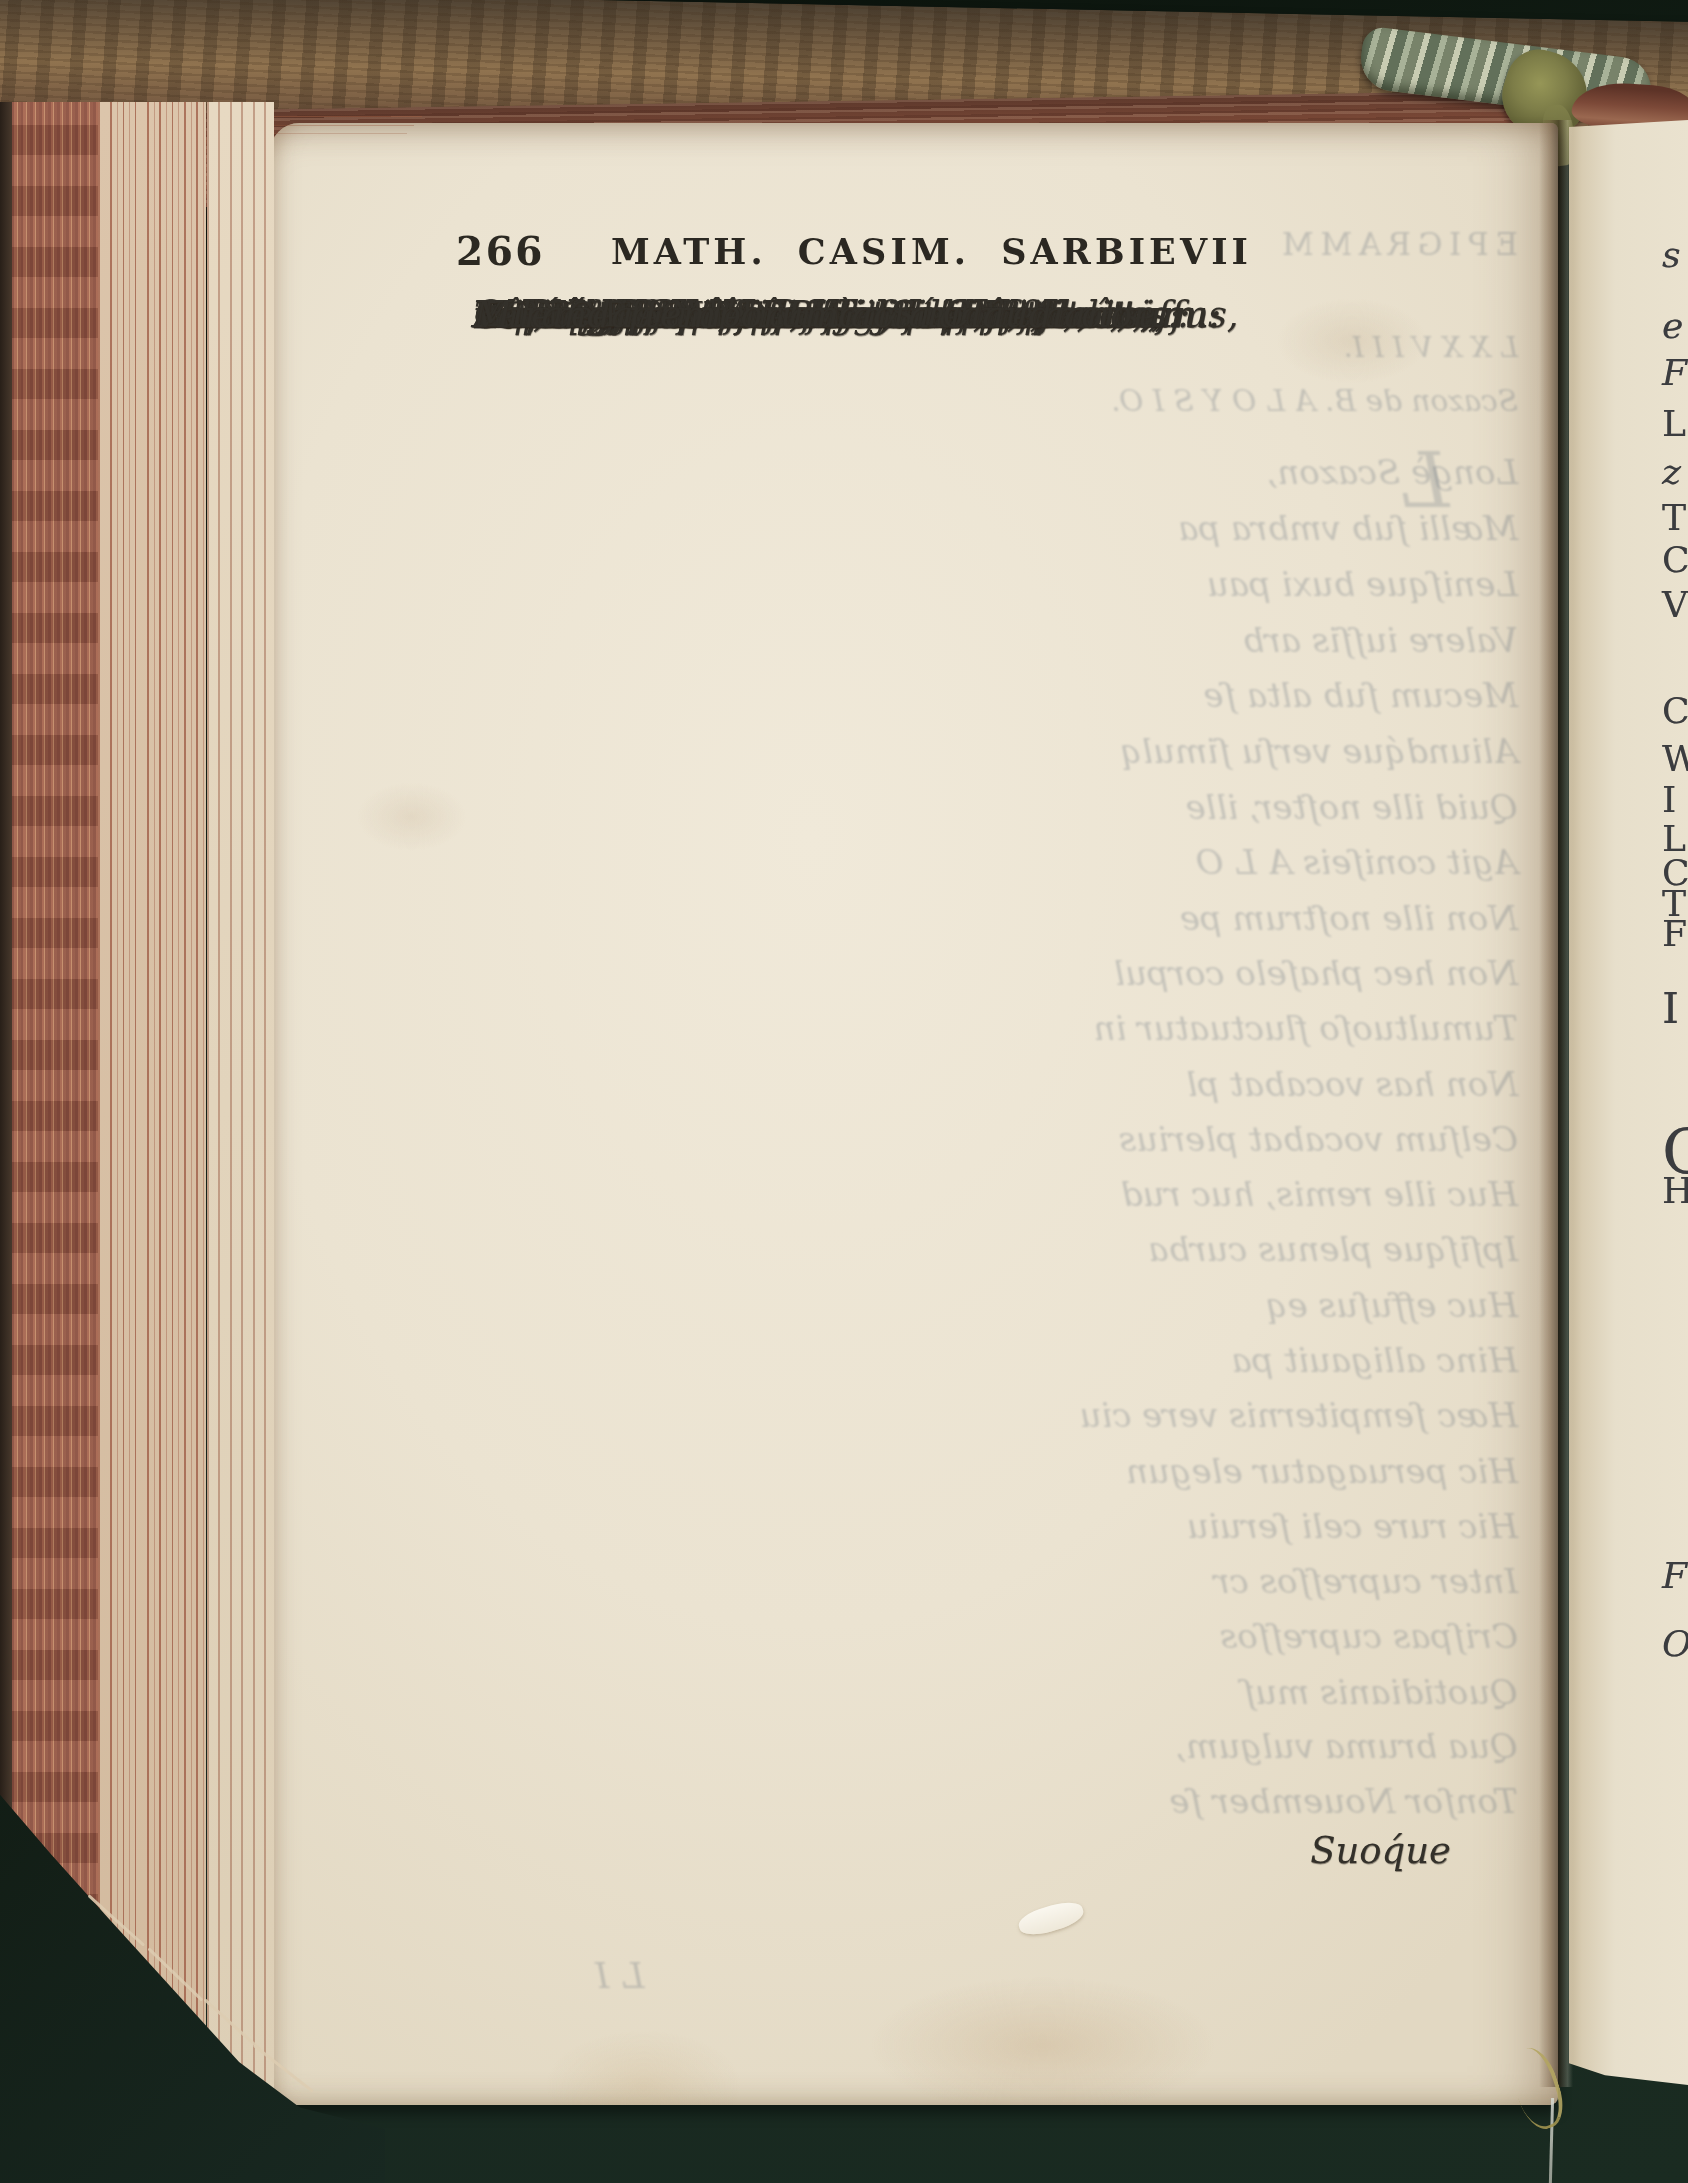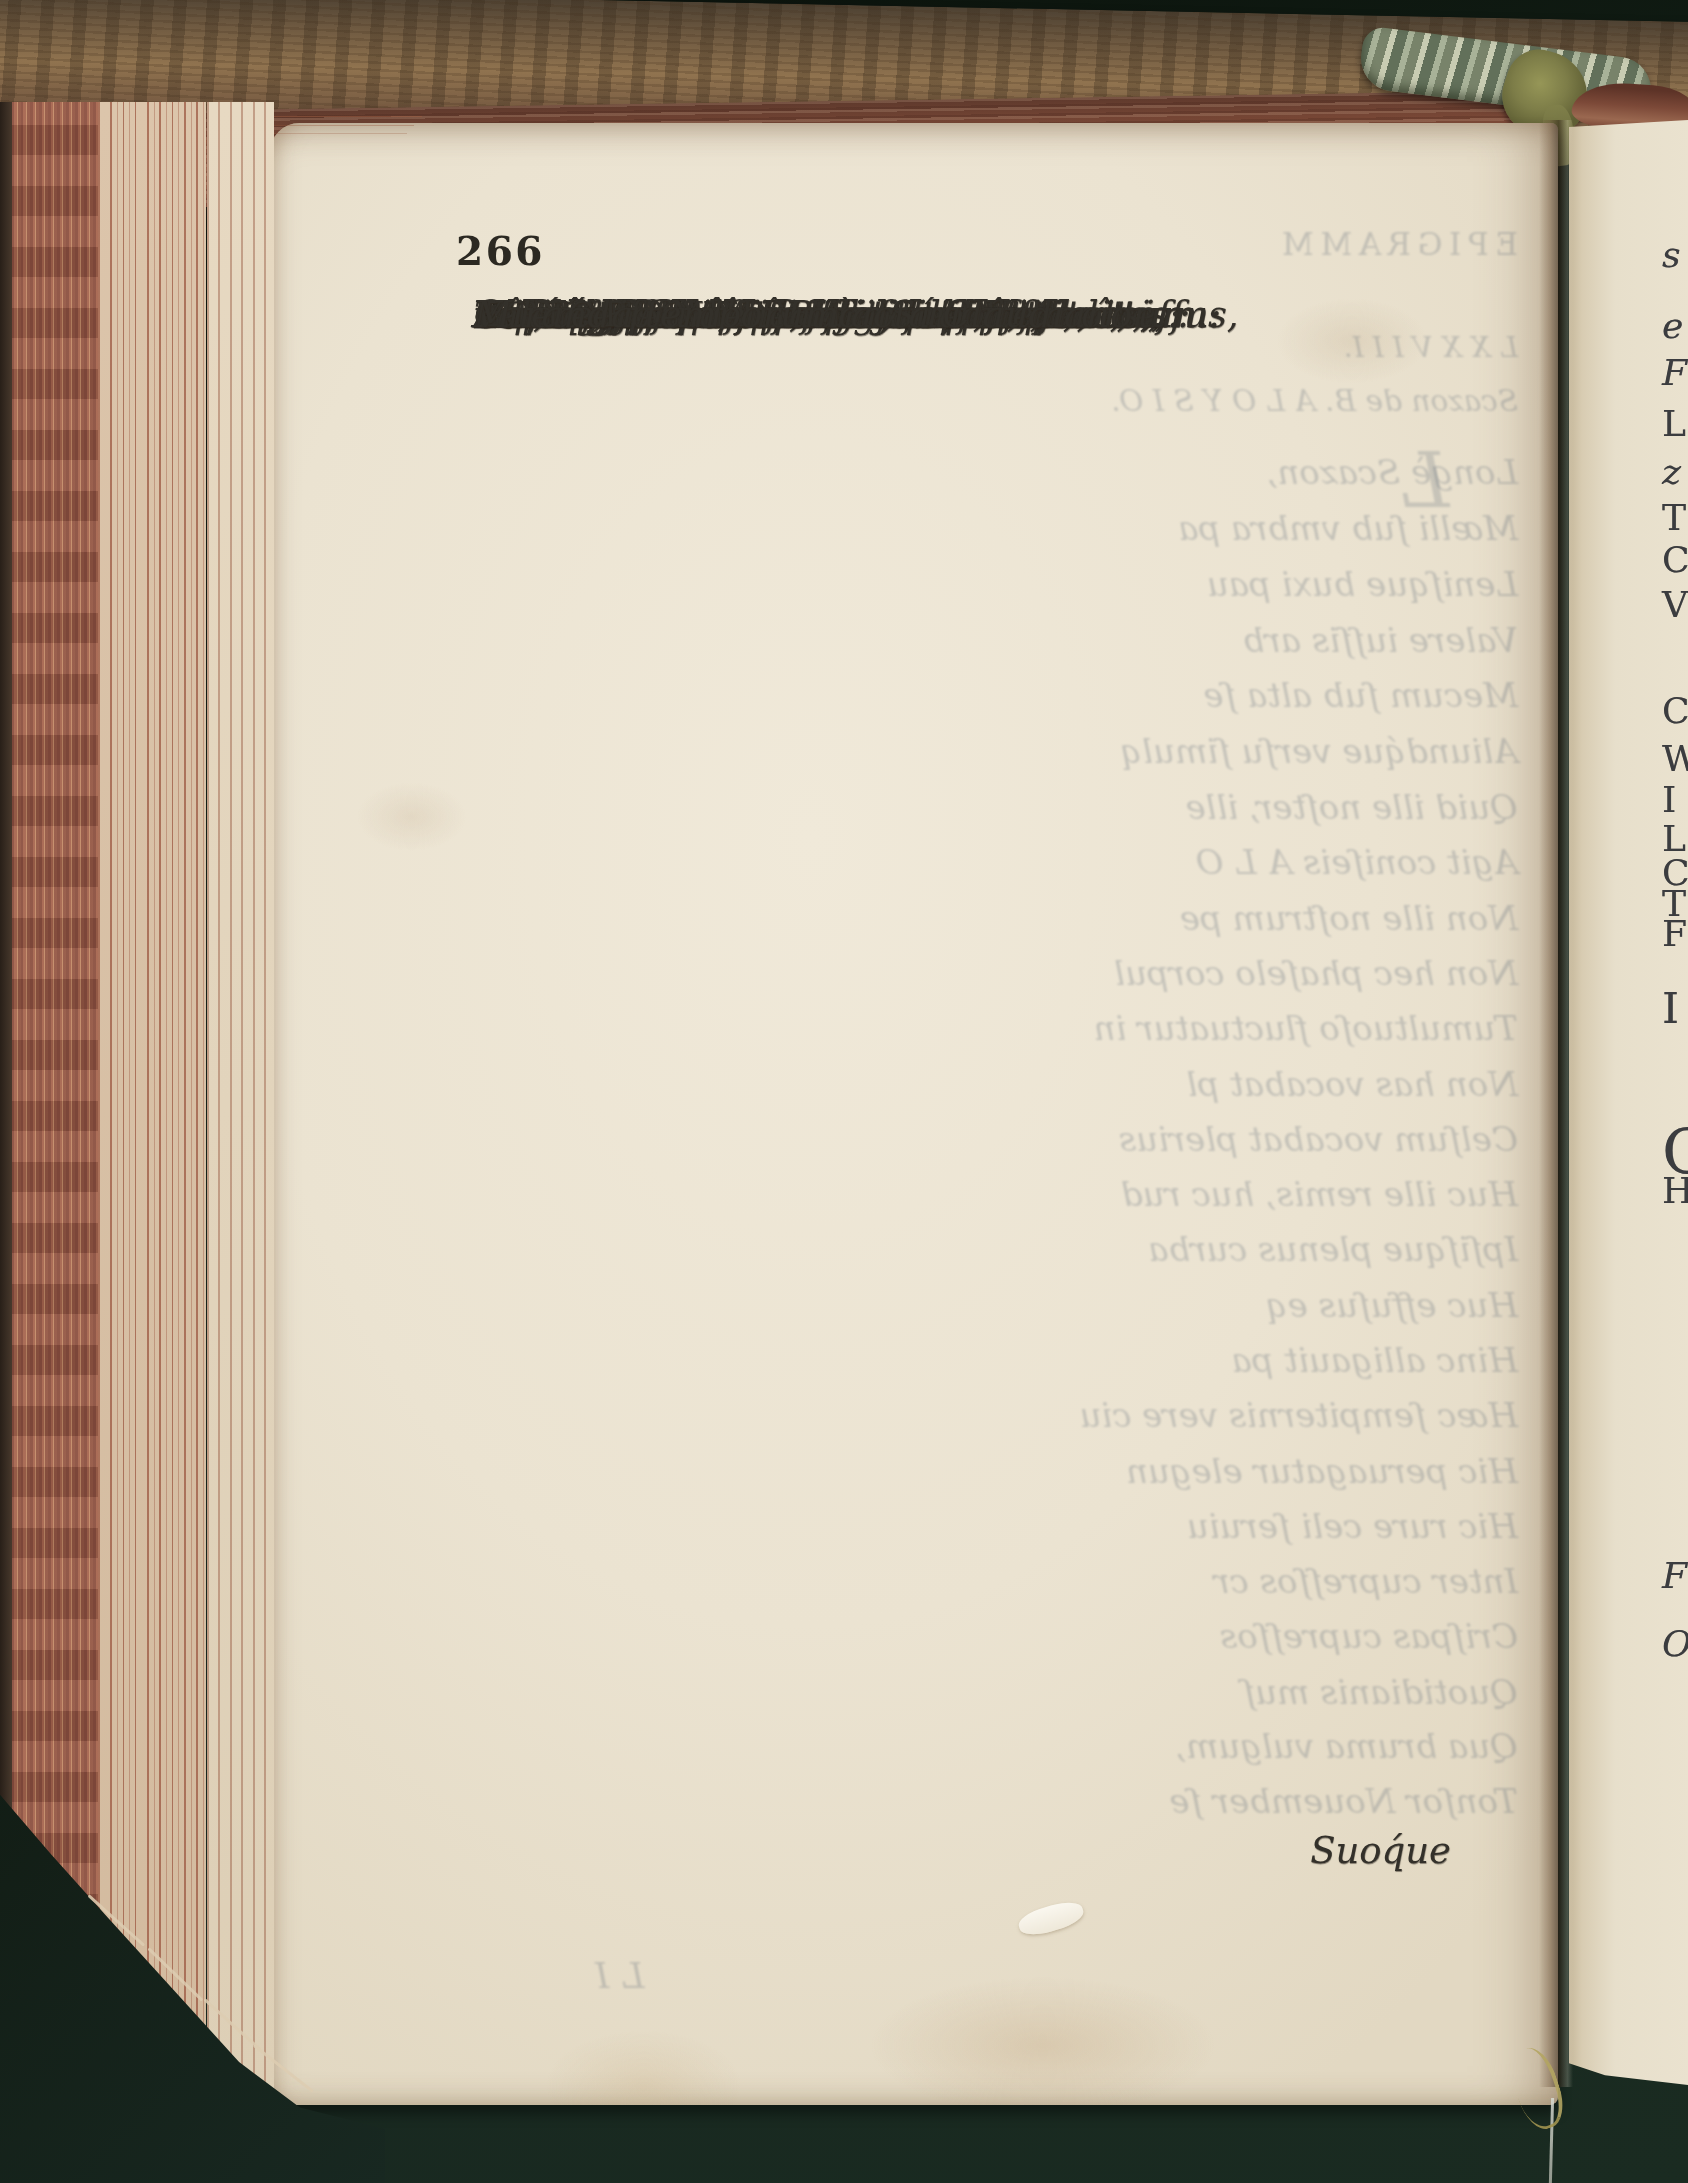"MATH. CASIM. SARBIEVII" div.runhead { html: none -> <div>MATH. CASIM. SARBIEVII</div> }
